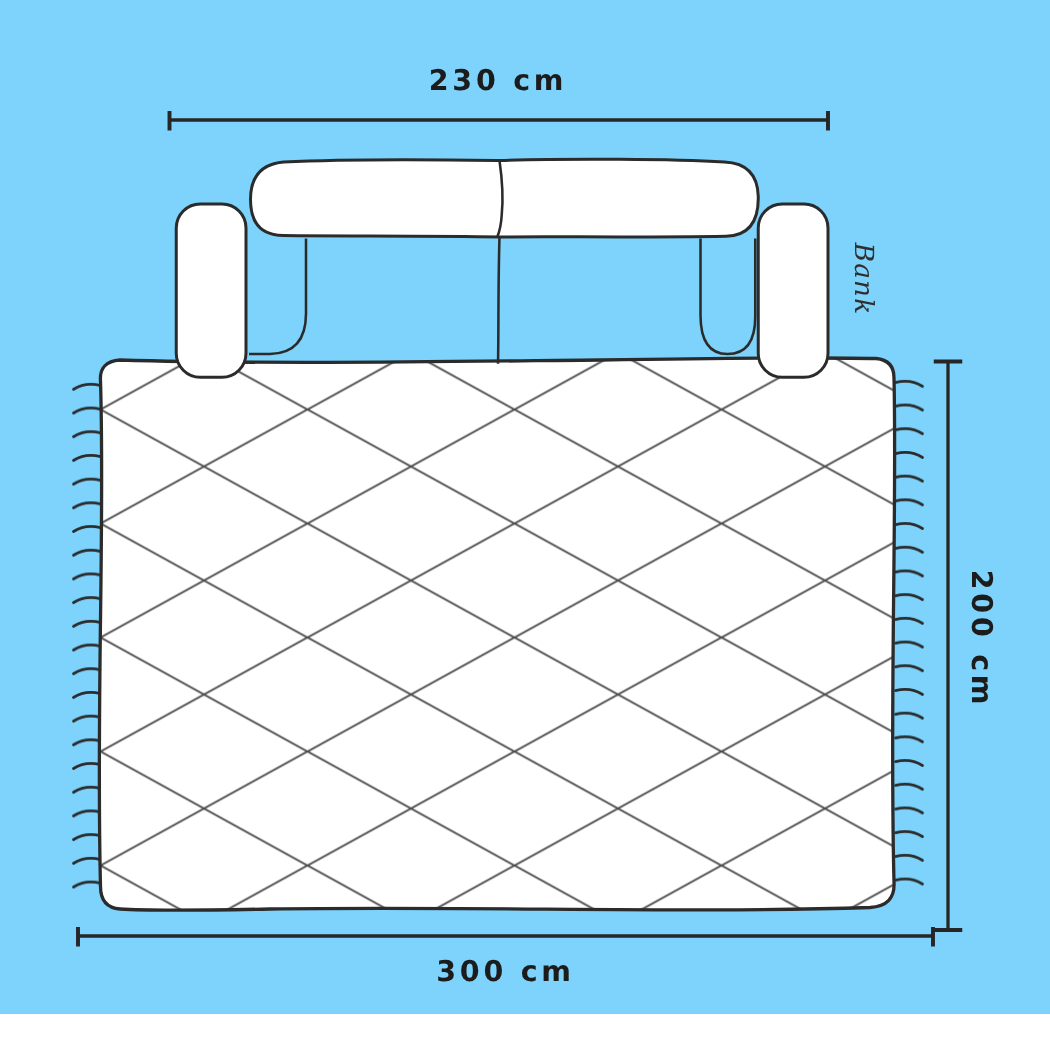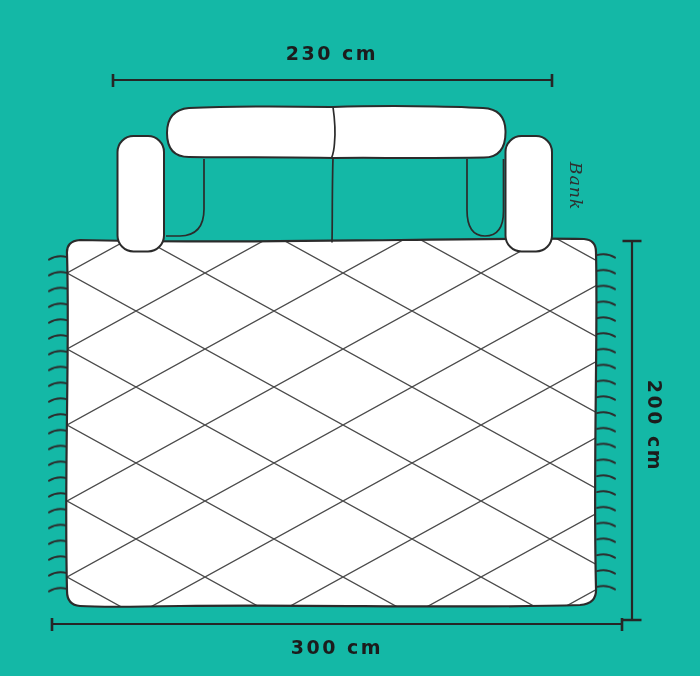"230 cm" .stage { background: #14b8a6 -> #7dd3fc }
